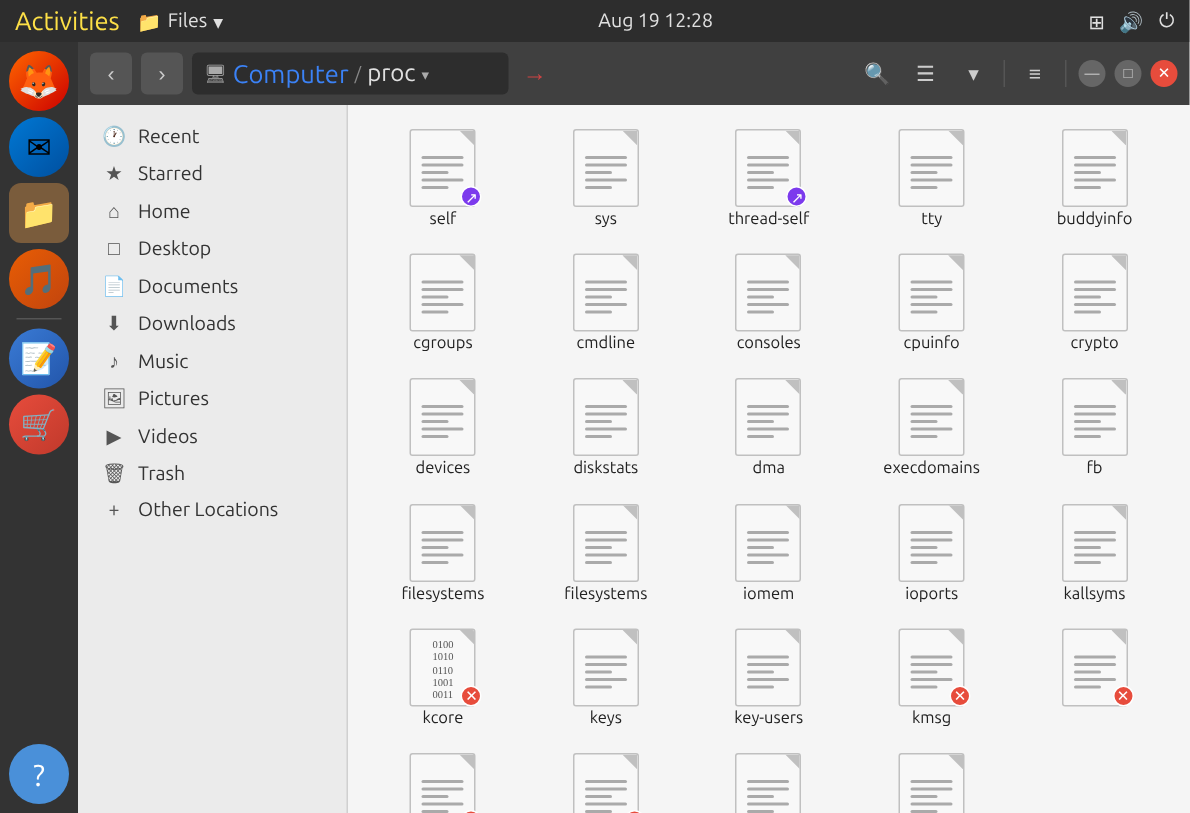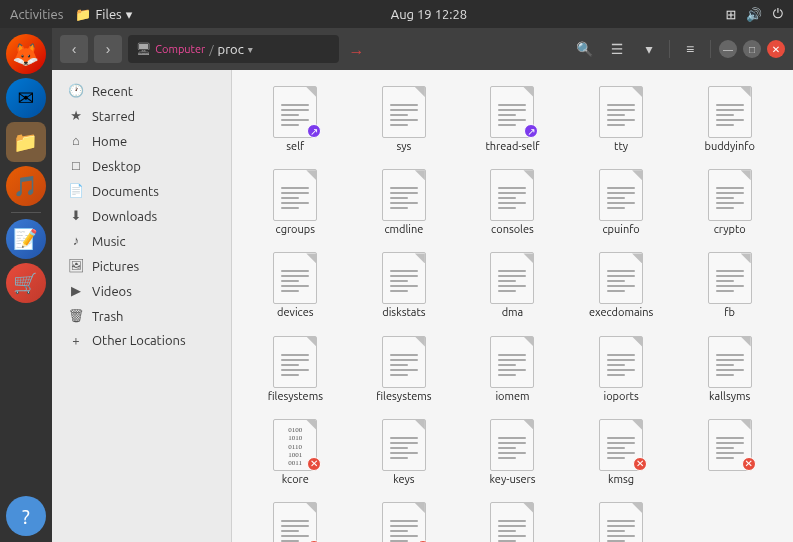"Activities" .activities-btn { color: #a3a3a3 -> #fde047; font-size: 13px -> 17px }
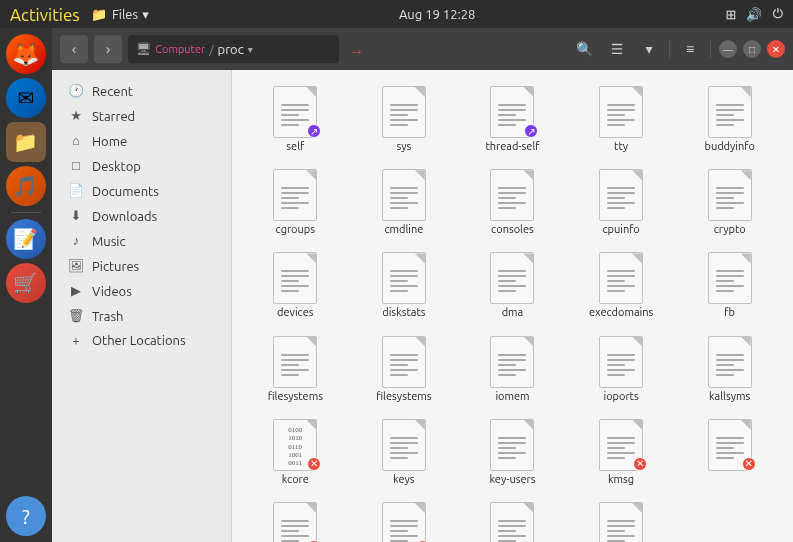"Computer" .location-text { color: #ec4899 -> #3b82f6; font-size: 11px -> 17px }
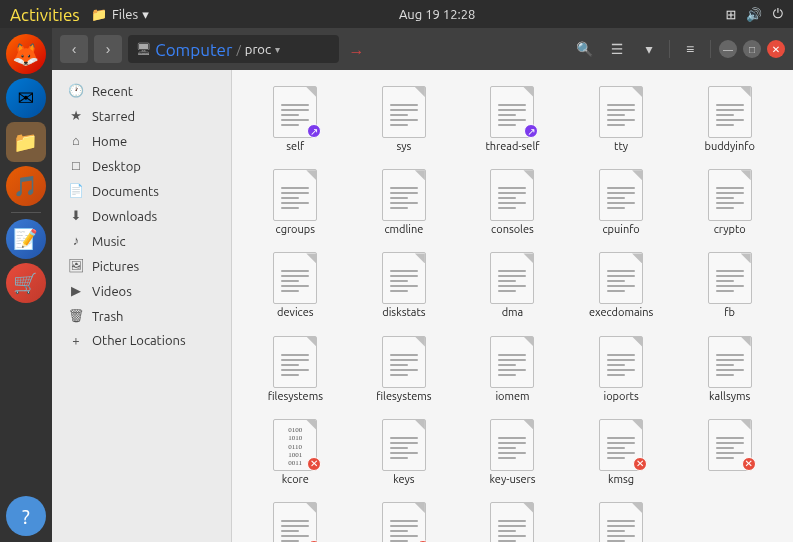"proc" .location-folder { font-size: 13px -> 16px }
